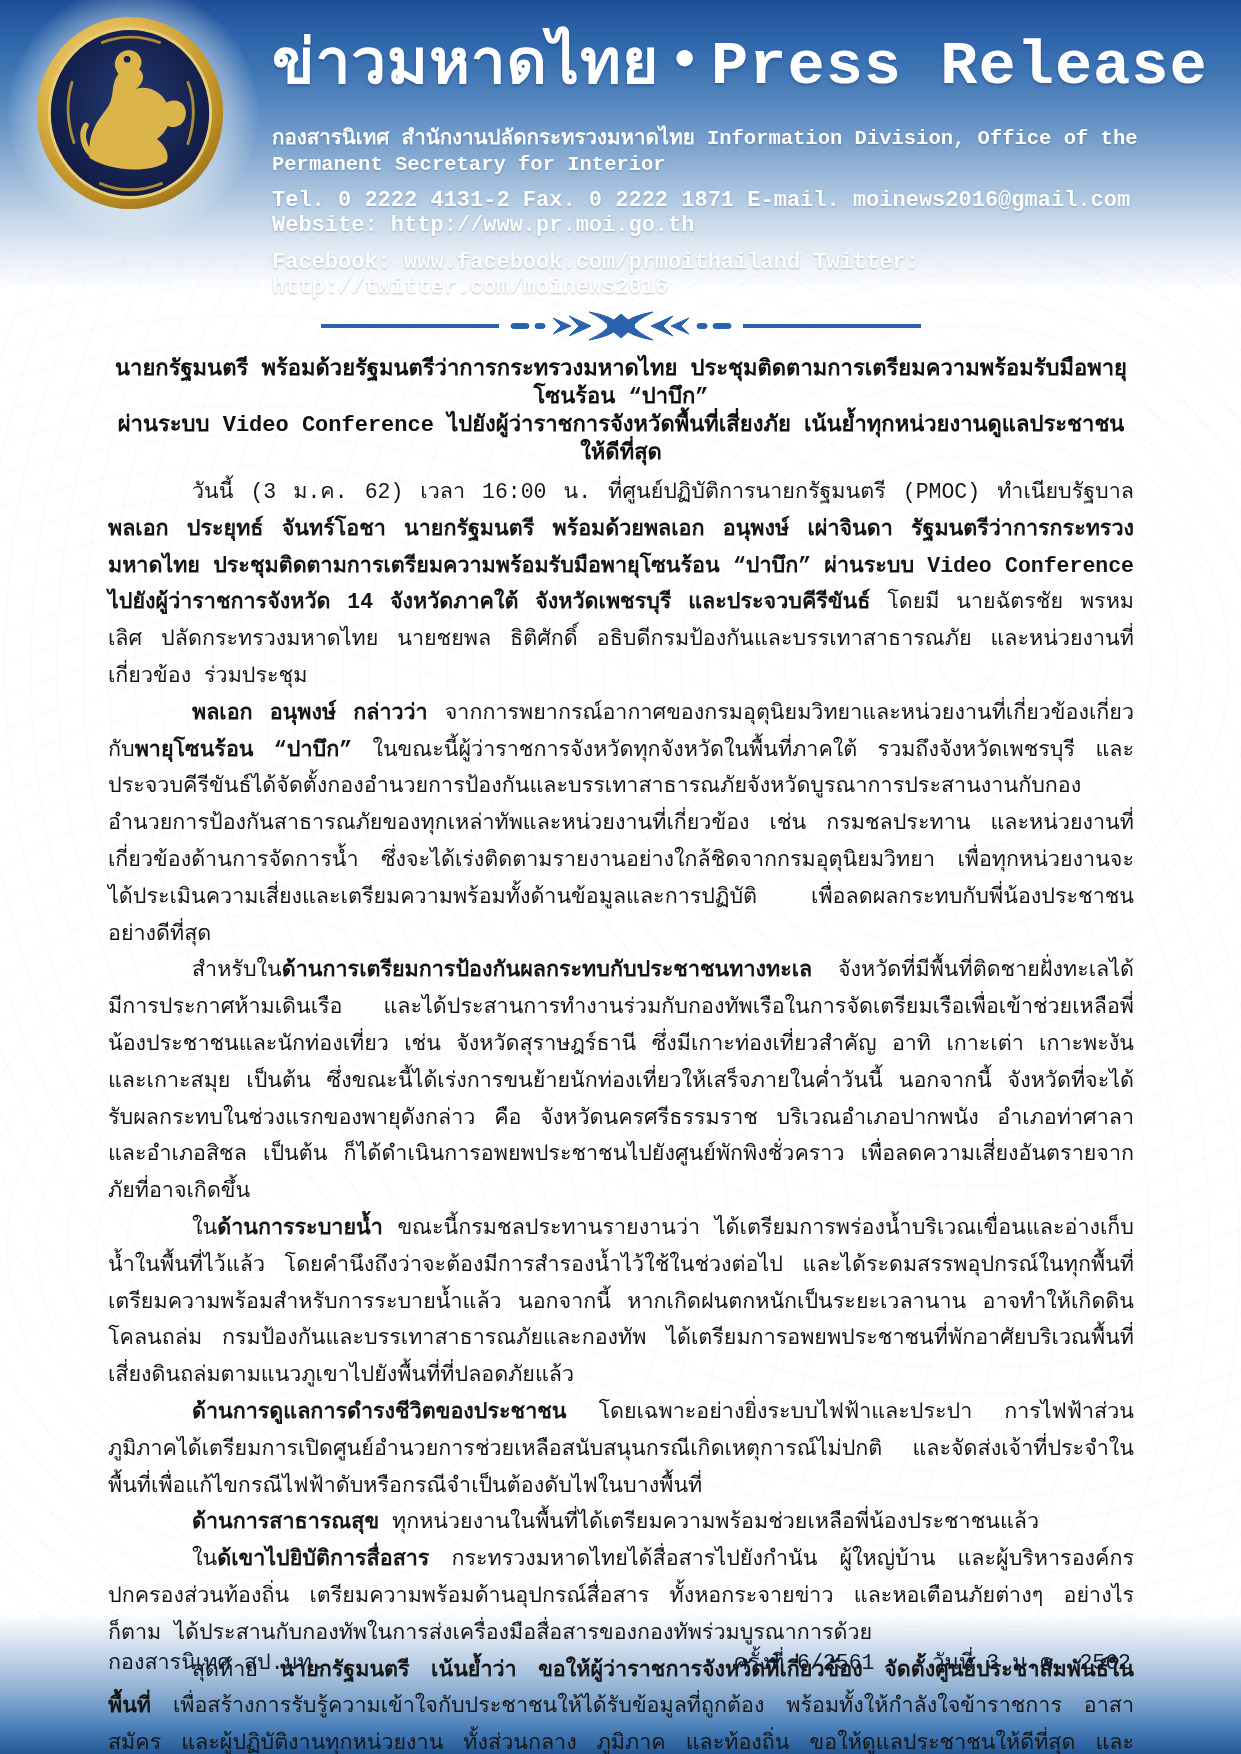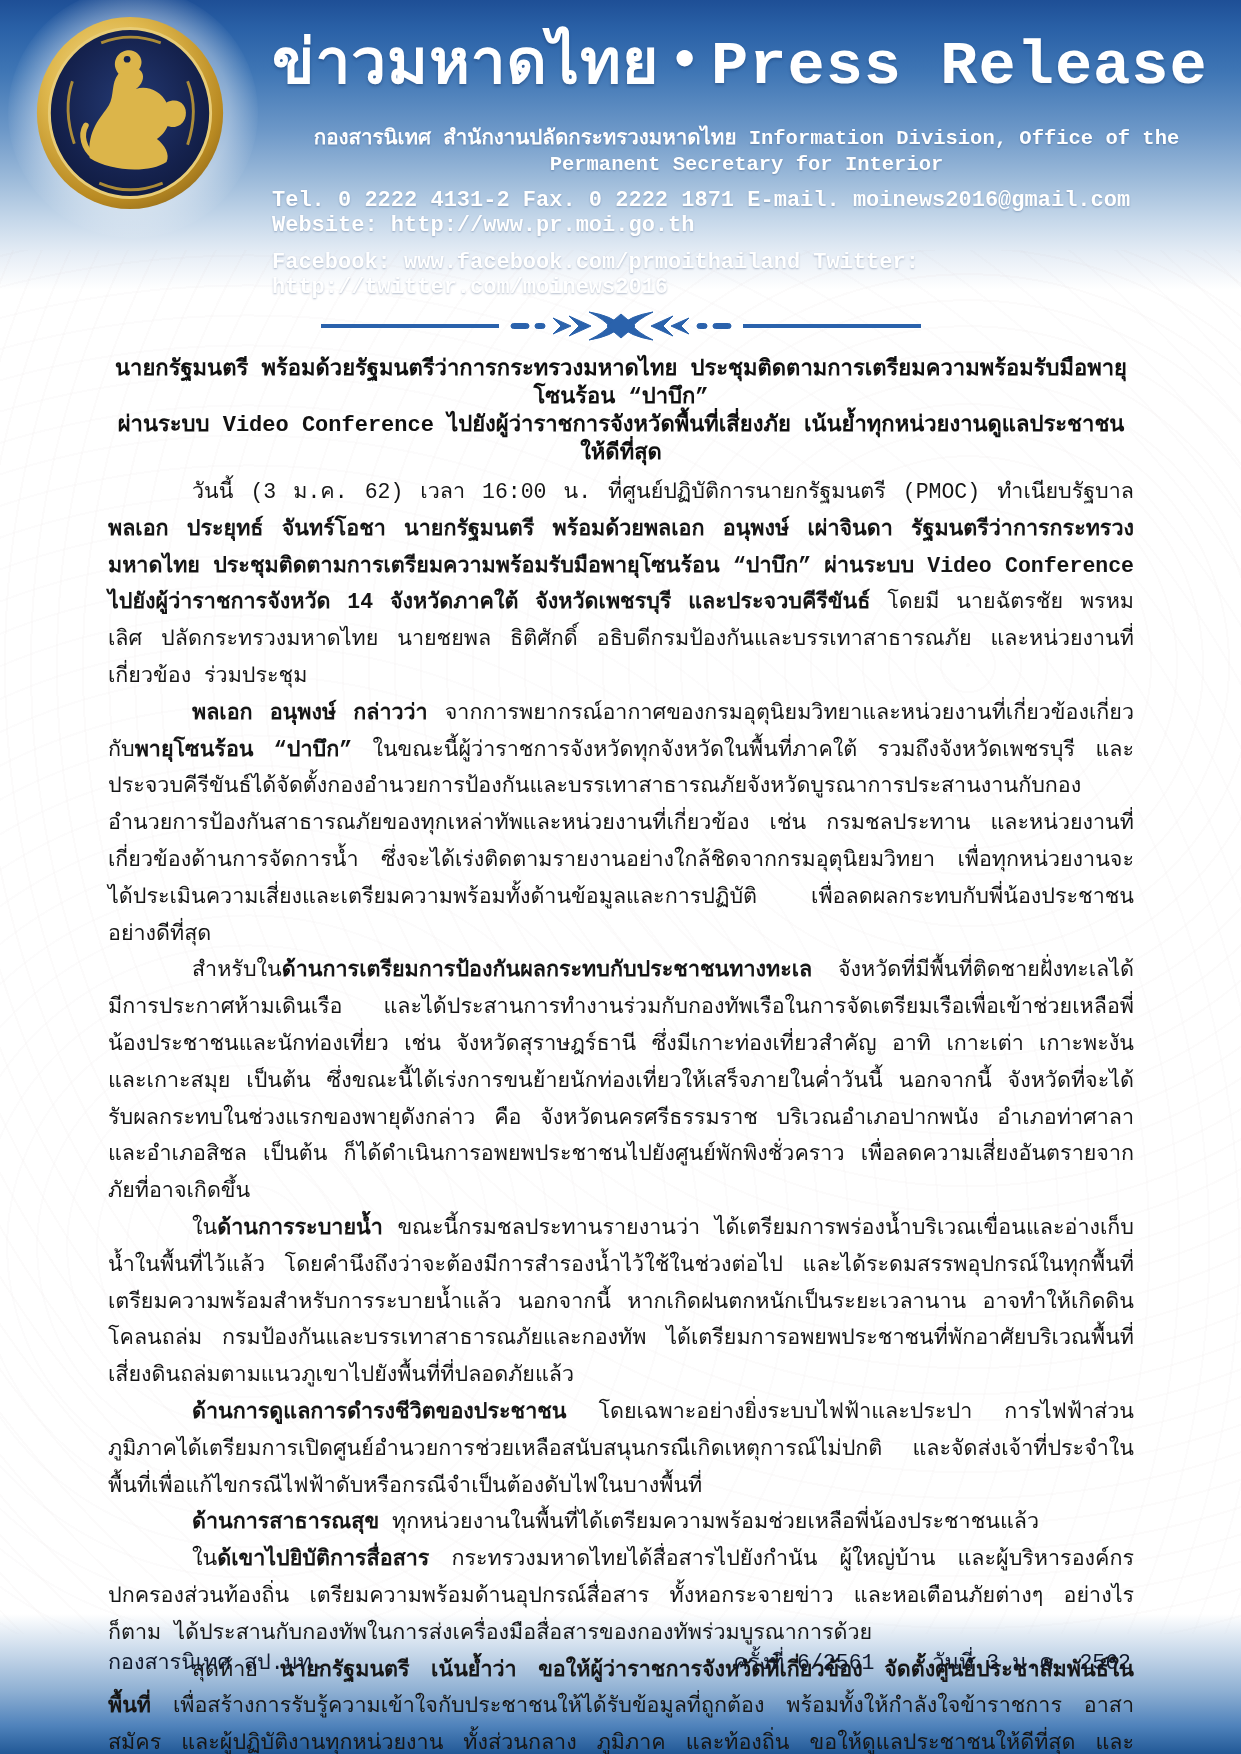"กองสารนิเทศ สำนักงานปลัดกระทรวงมหาดไทย" .org-line { text-align: center -> none }
